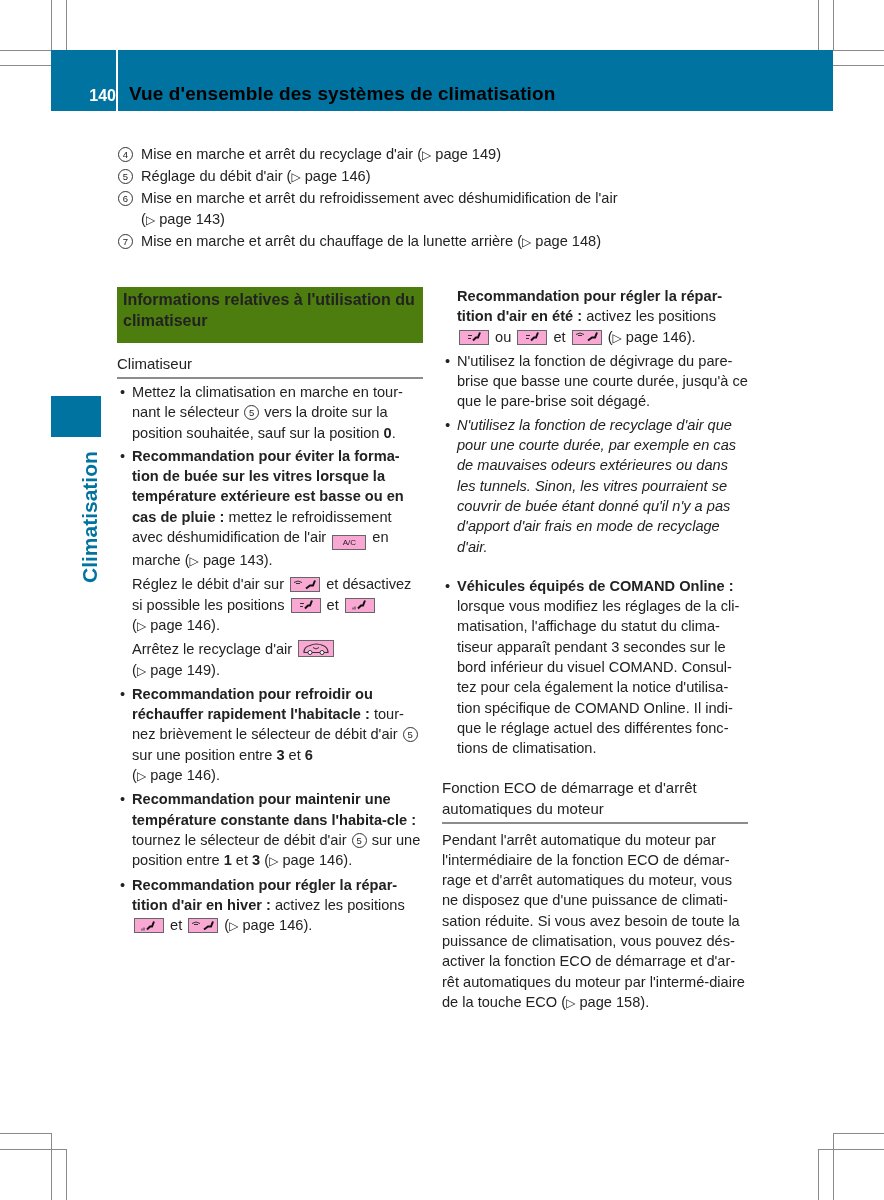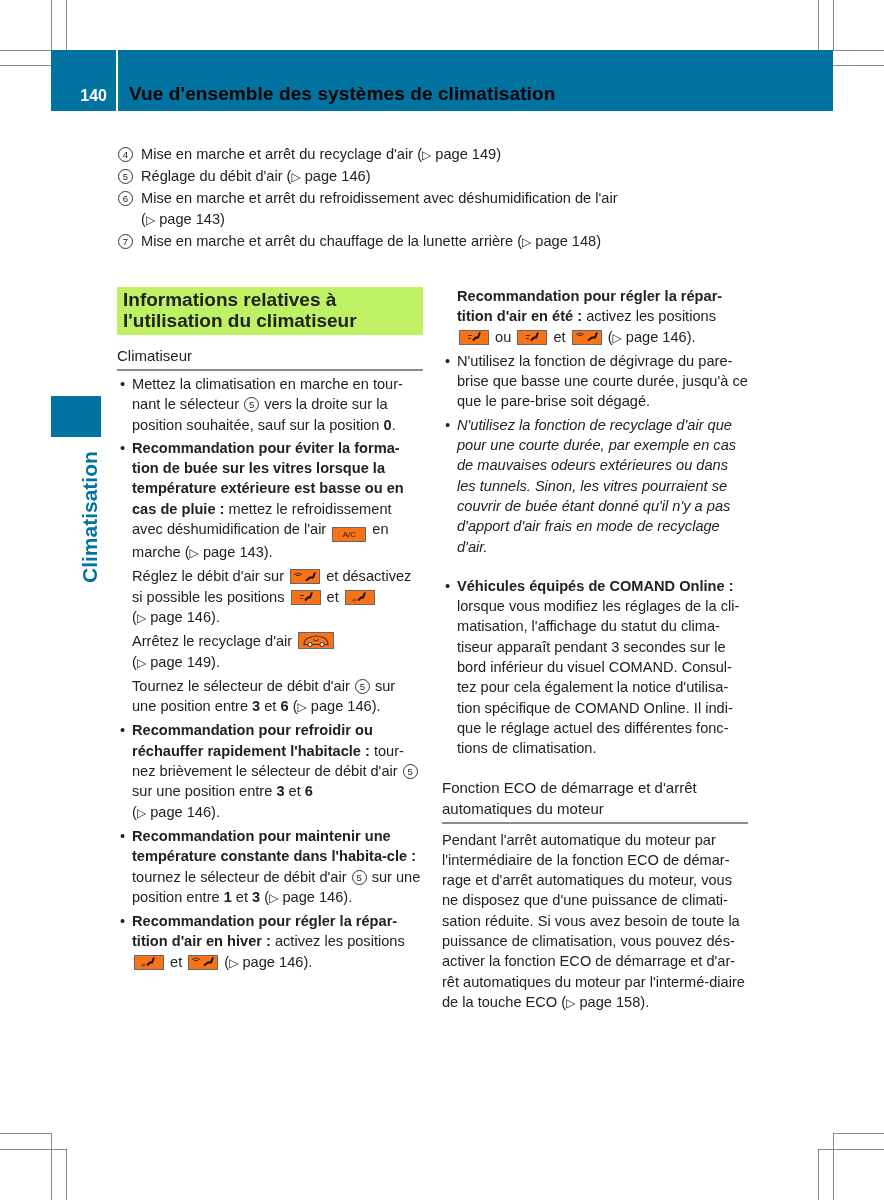"140" .header .num span { padding-right: 9px -> none }
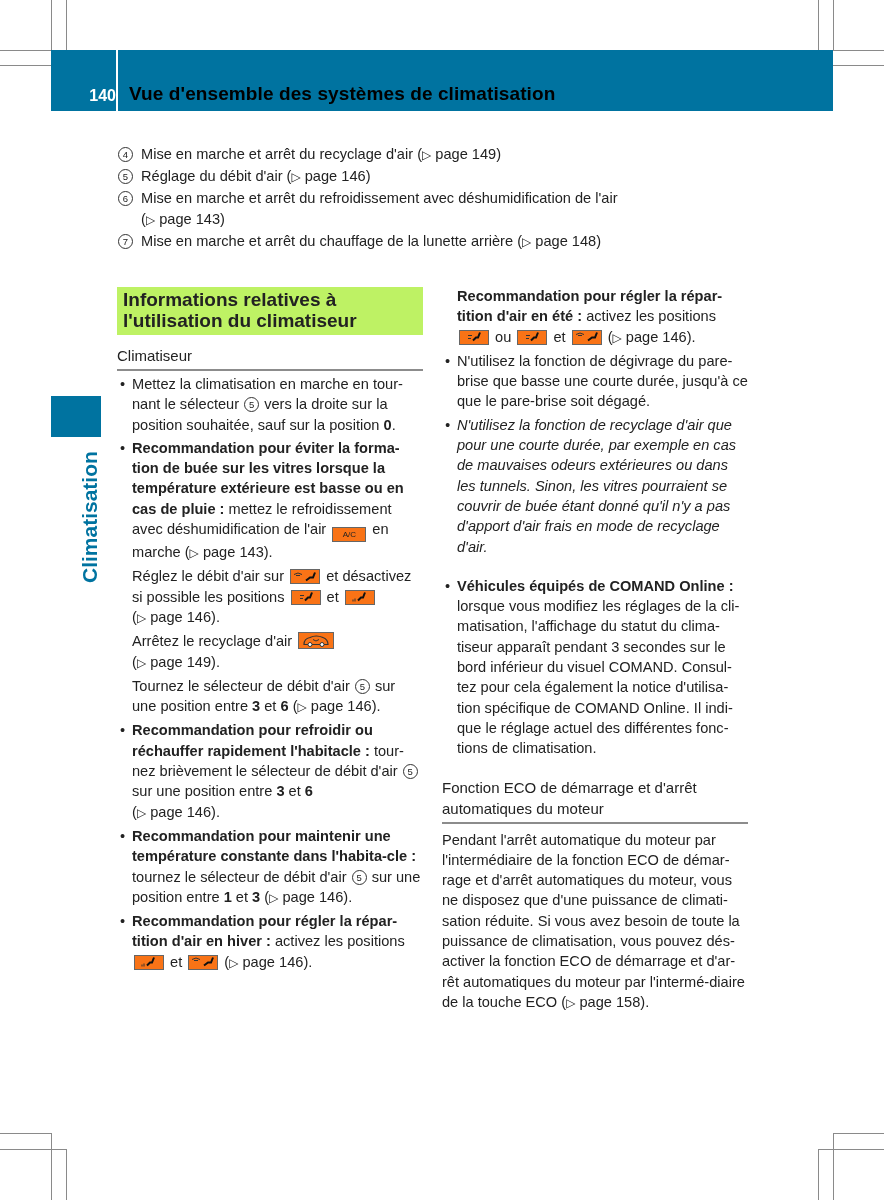"Informations relatives à l'utilisation" .box-head { background: #bef264 -> #4d7c0f; font-size: 19px -> 16px; padding: 2px 6px 4px 6px -> 2px 6px 12px 6px }
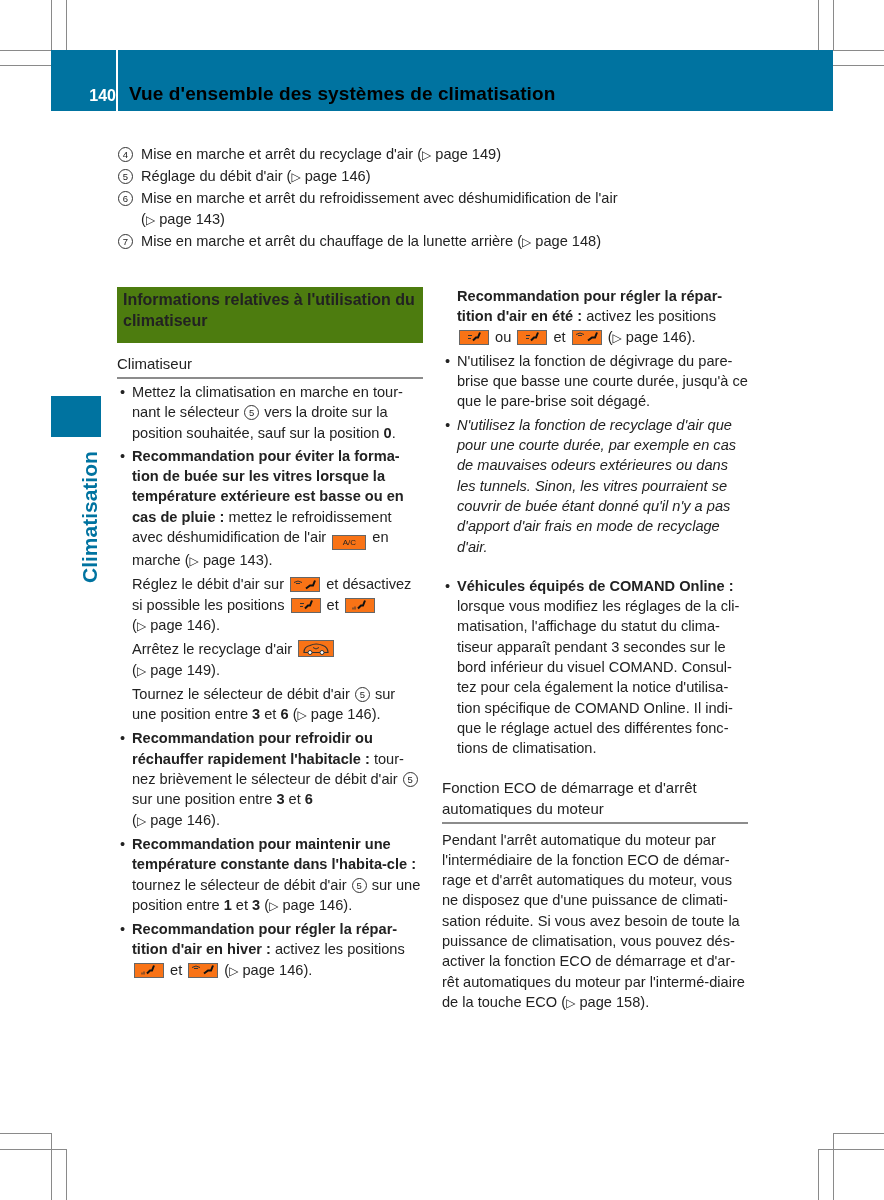"A/C" .key { background: #f97316 -> #f9a8d4 }
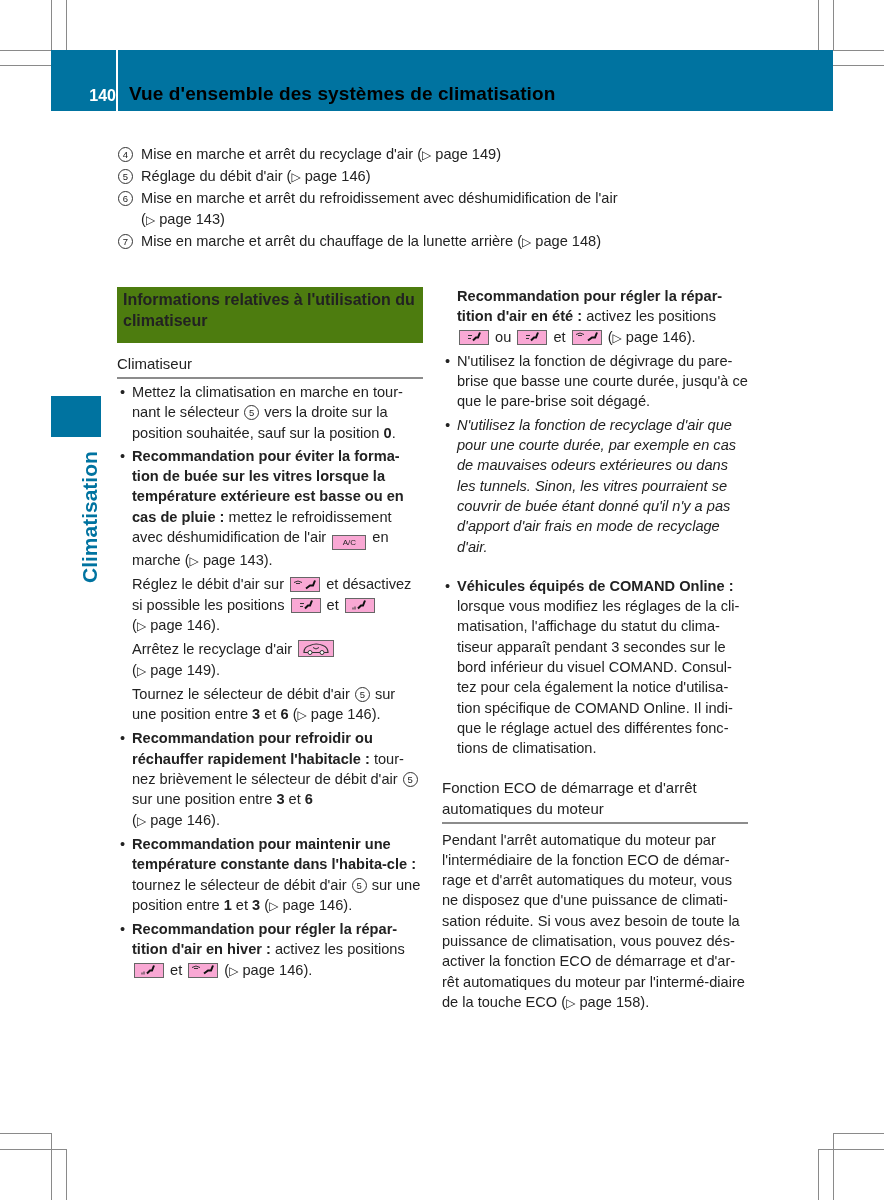"Tournez le sélecteur de débit d'air 5" p.ind { html: <p> <span>Tournez le sélecteur de débit d'air </span><span>5</span><span> sur une position entre </span><b>3</b><span> et </span><b>6</b><span> (</span><span>▷</span> <span>page 146</span><span>).</span> </p> -> none }
